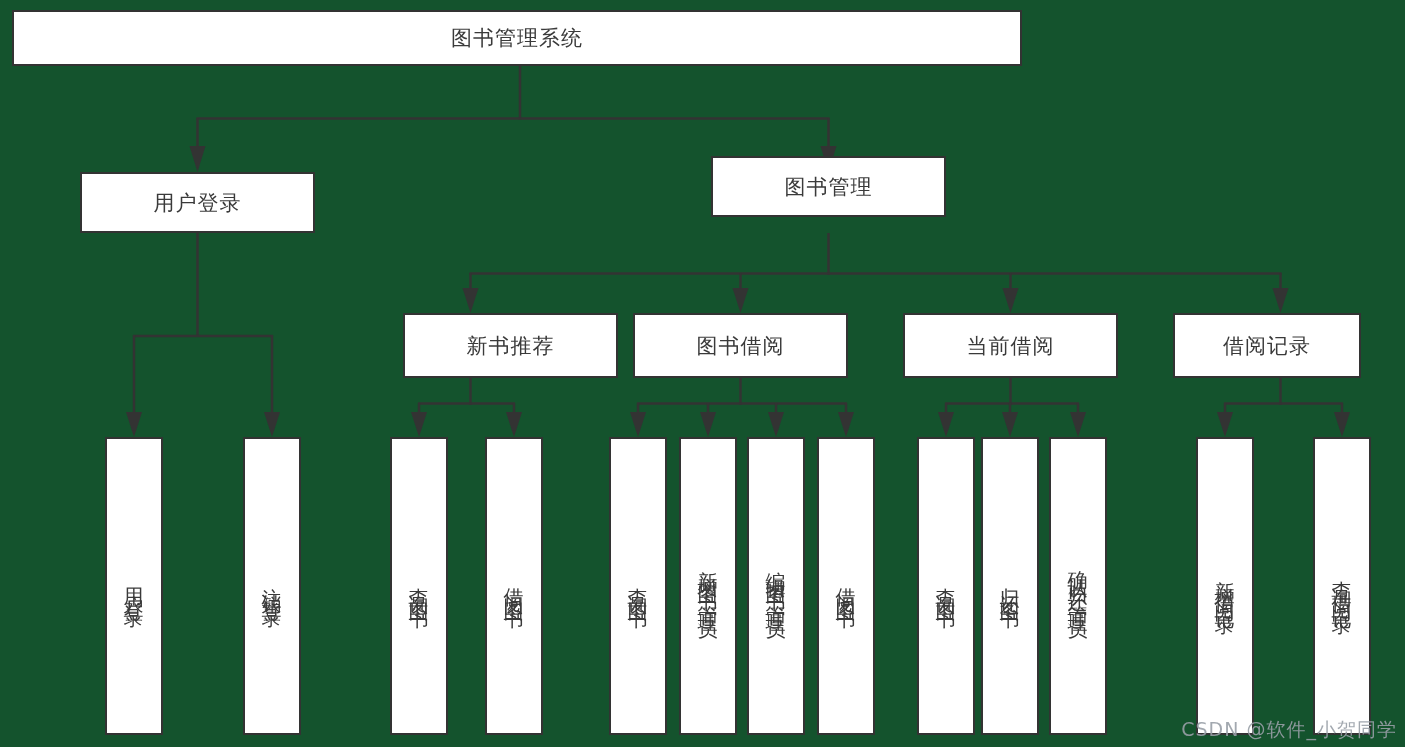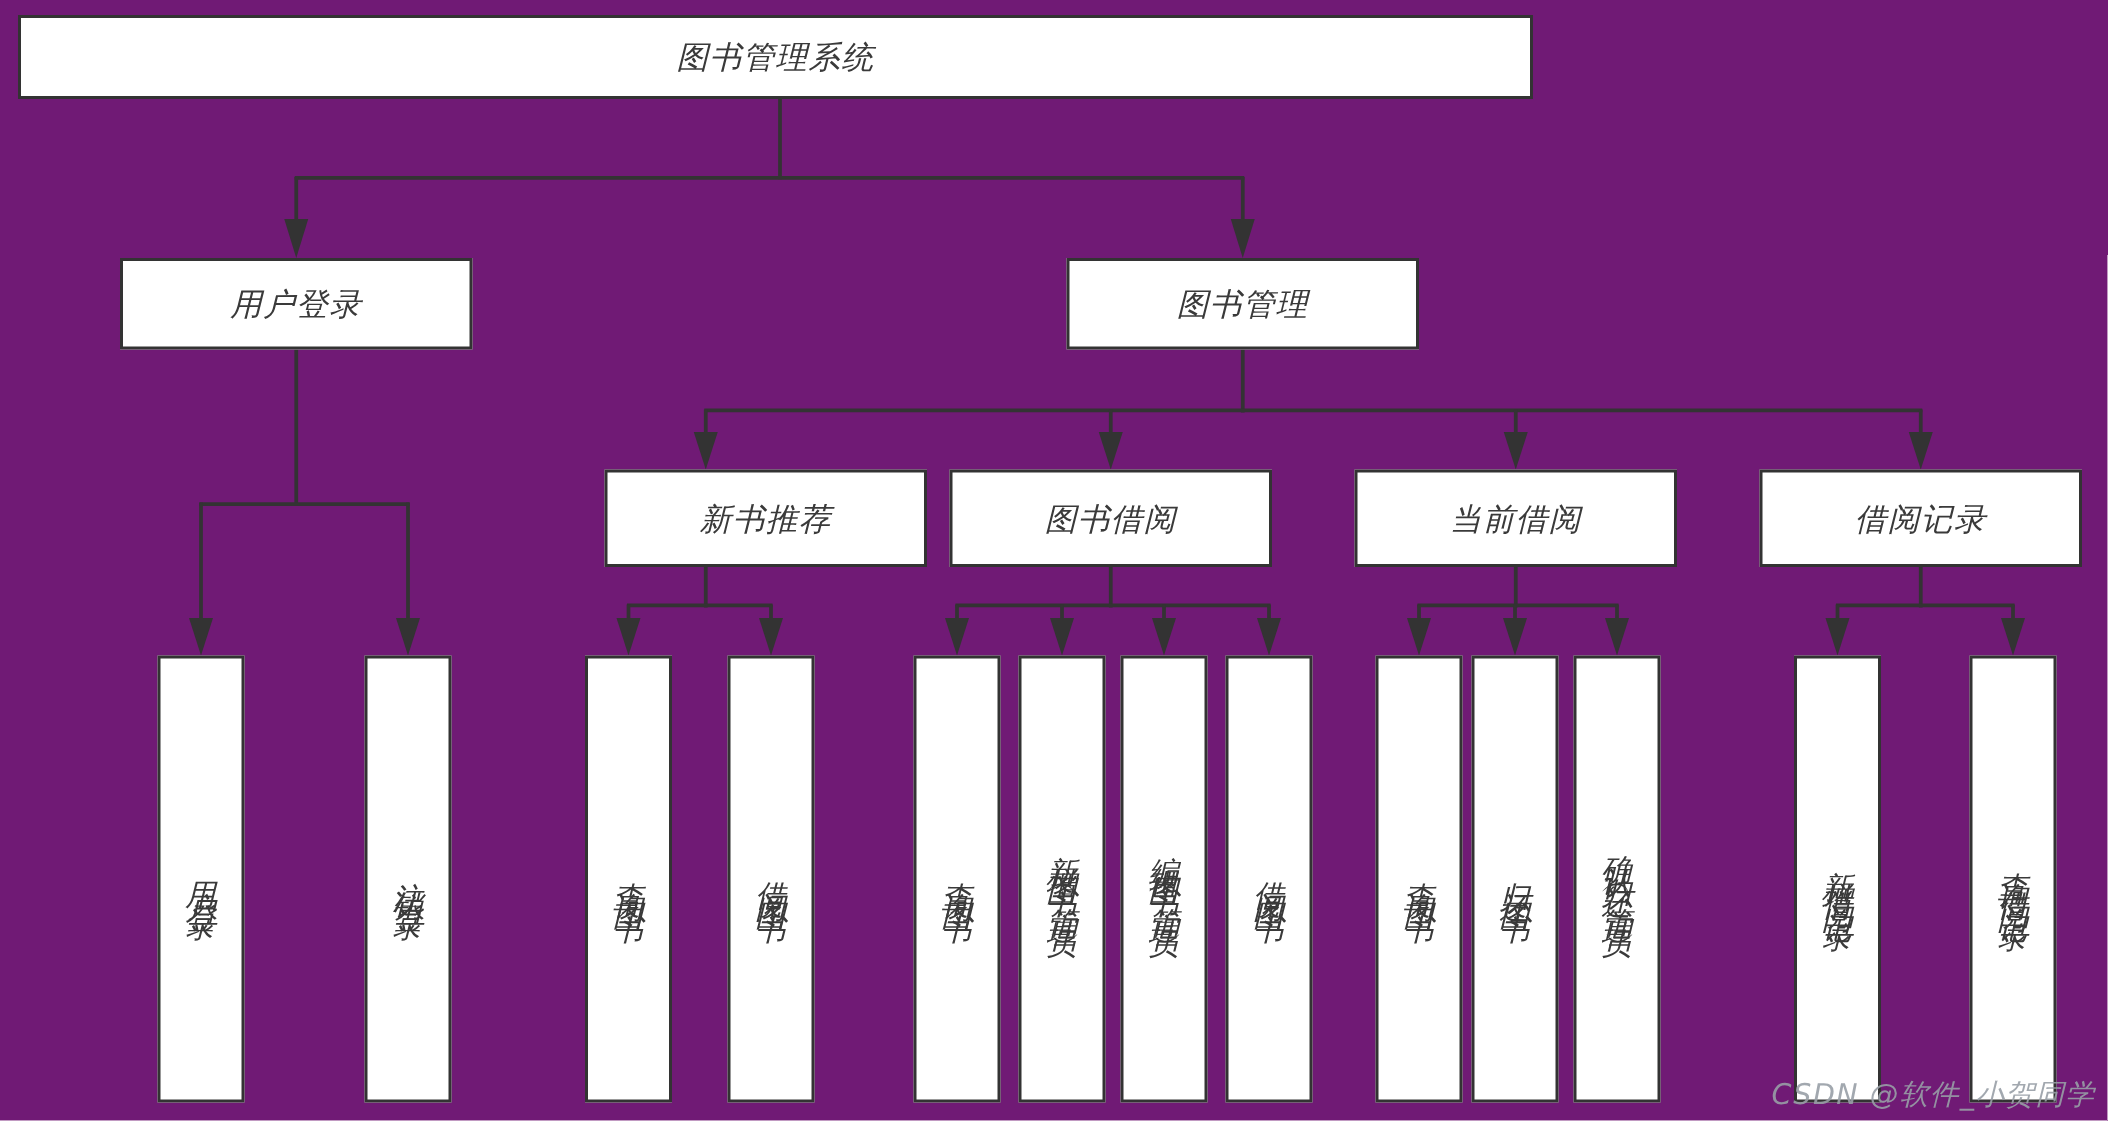"图书管理系统" #canvas { background: #701a75 -> #14532d; font-style: italic -> none }
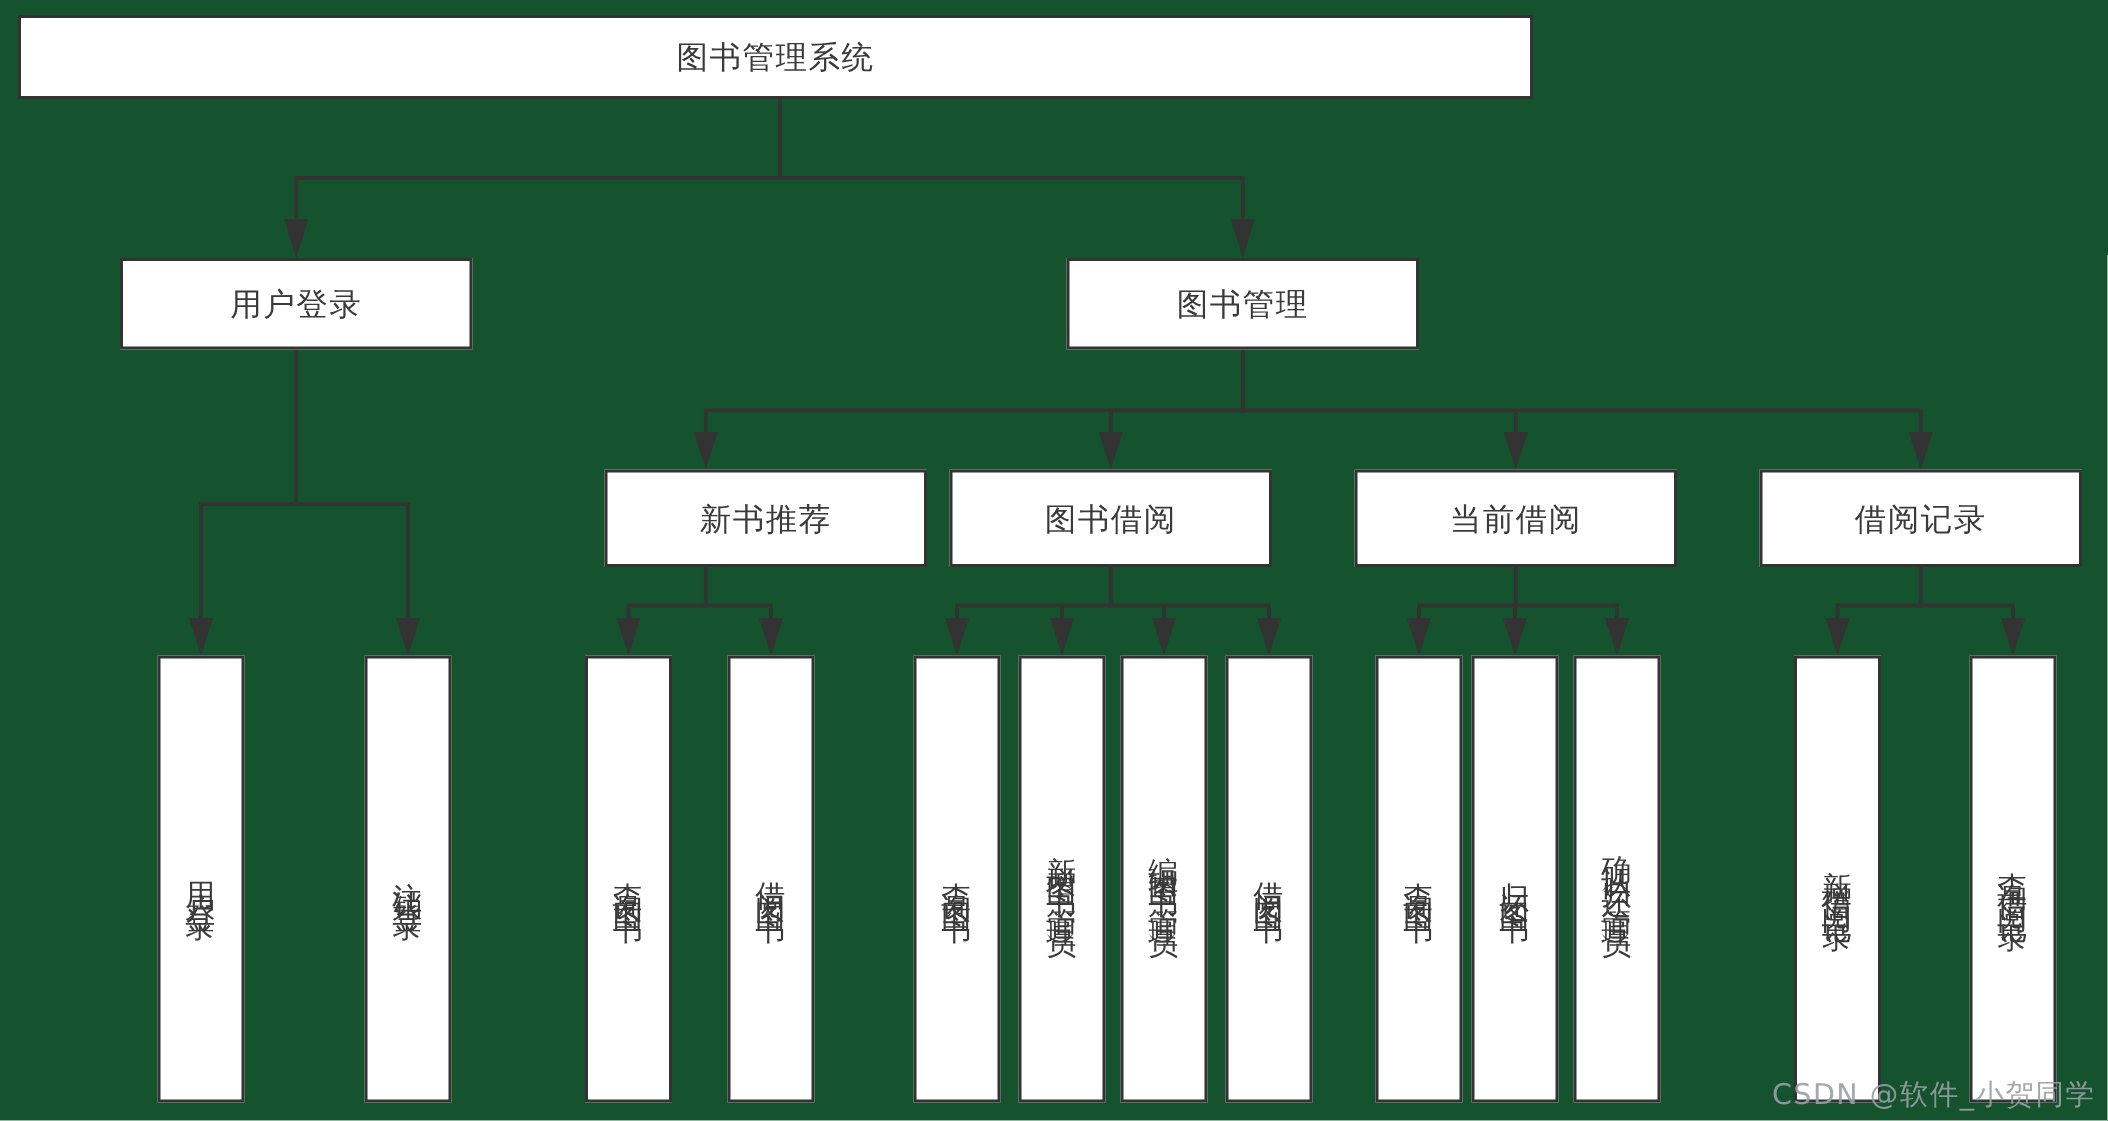"图书管理" #n-mgmt { top: 172px -> 156px }
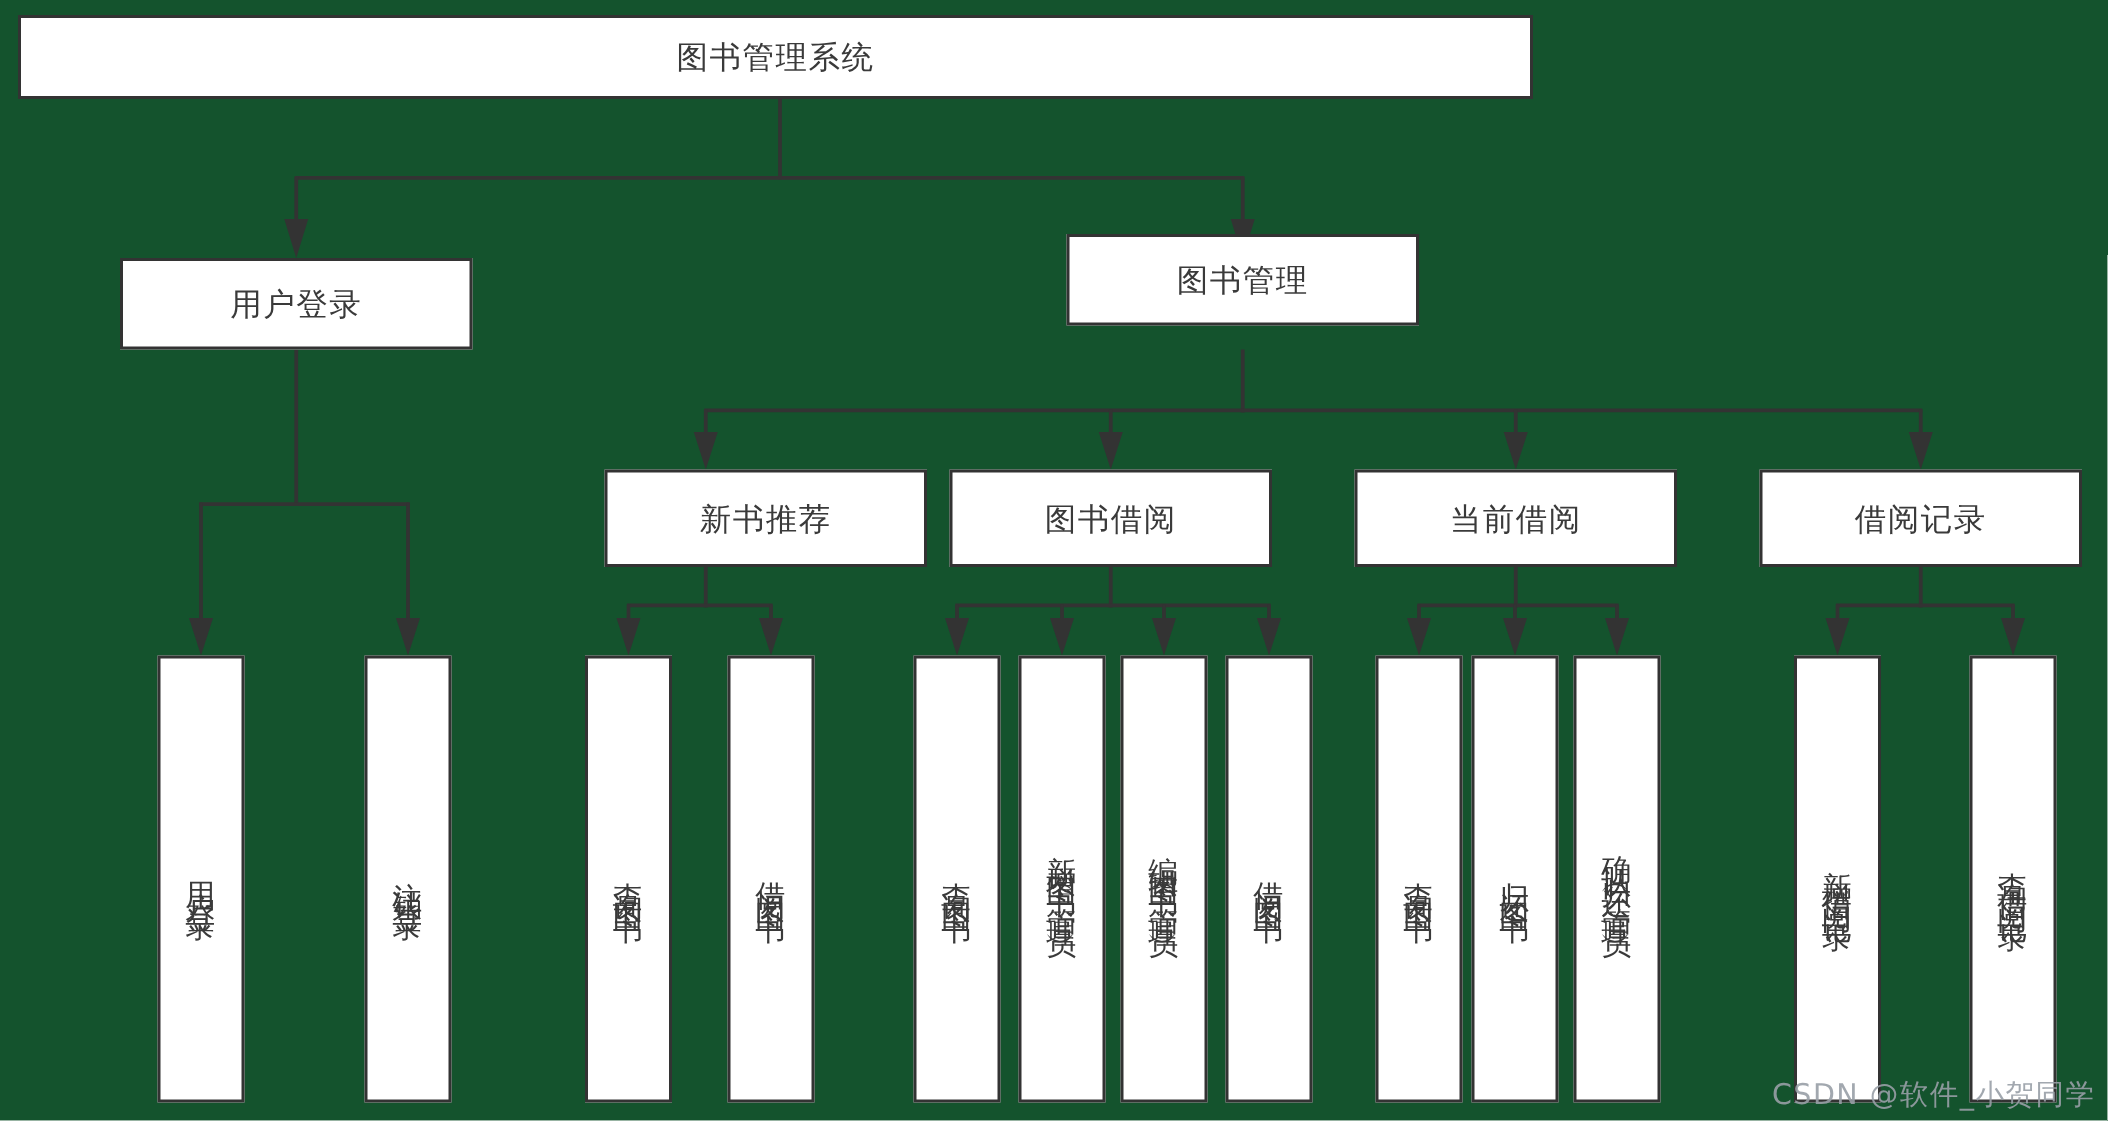"借阅记录" #n-records { width: 215px -> 188px }
